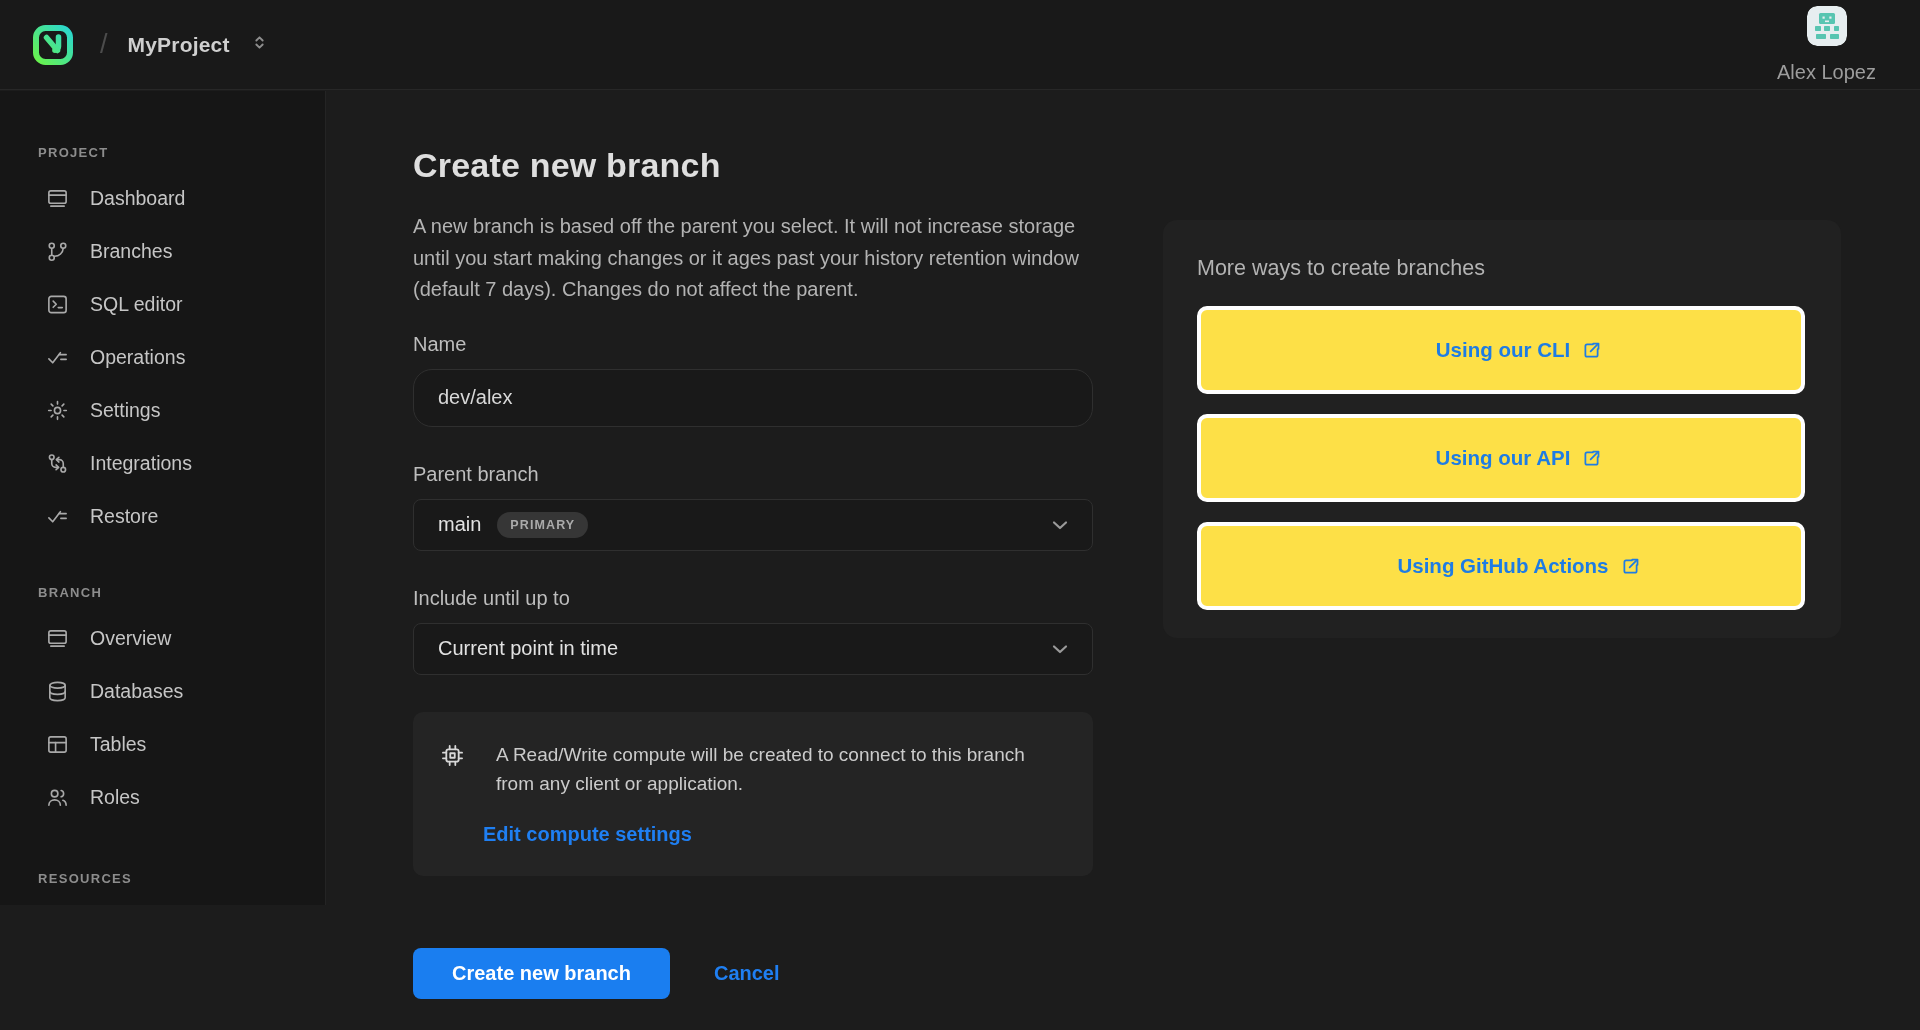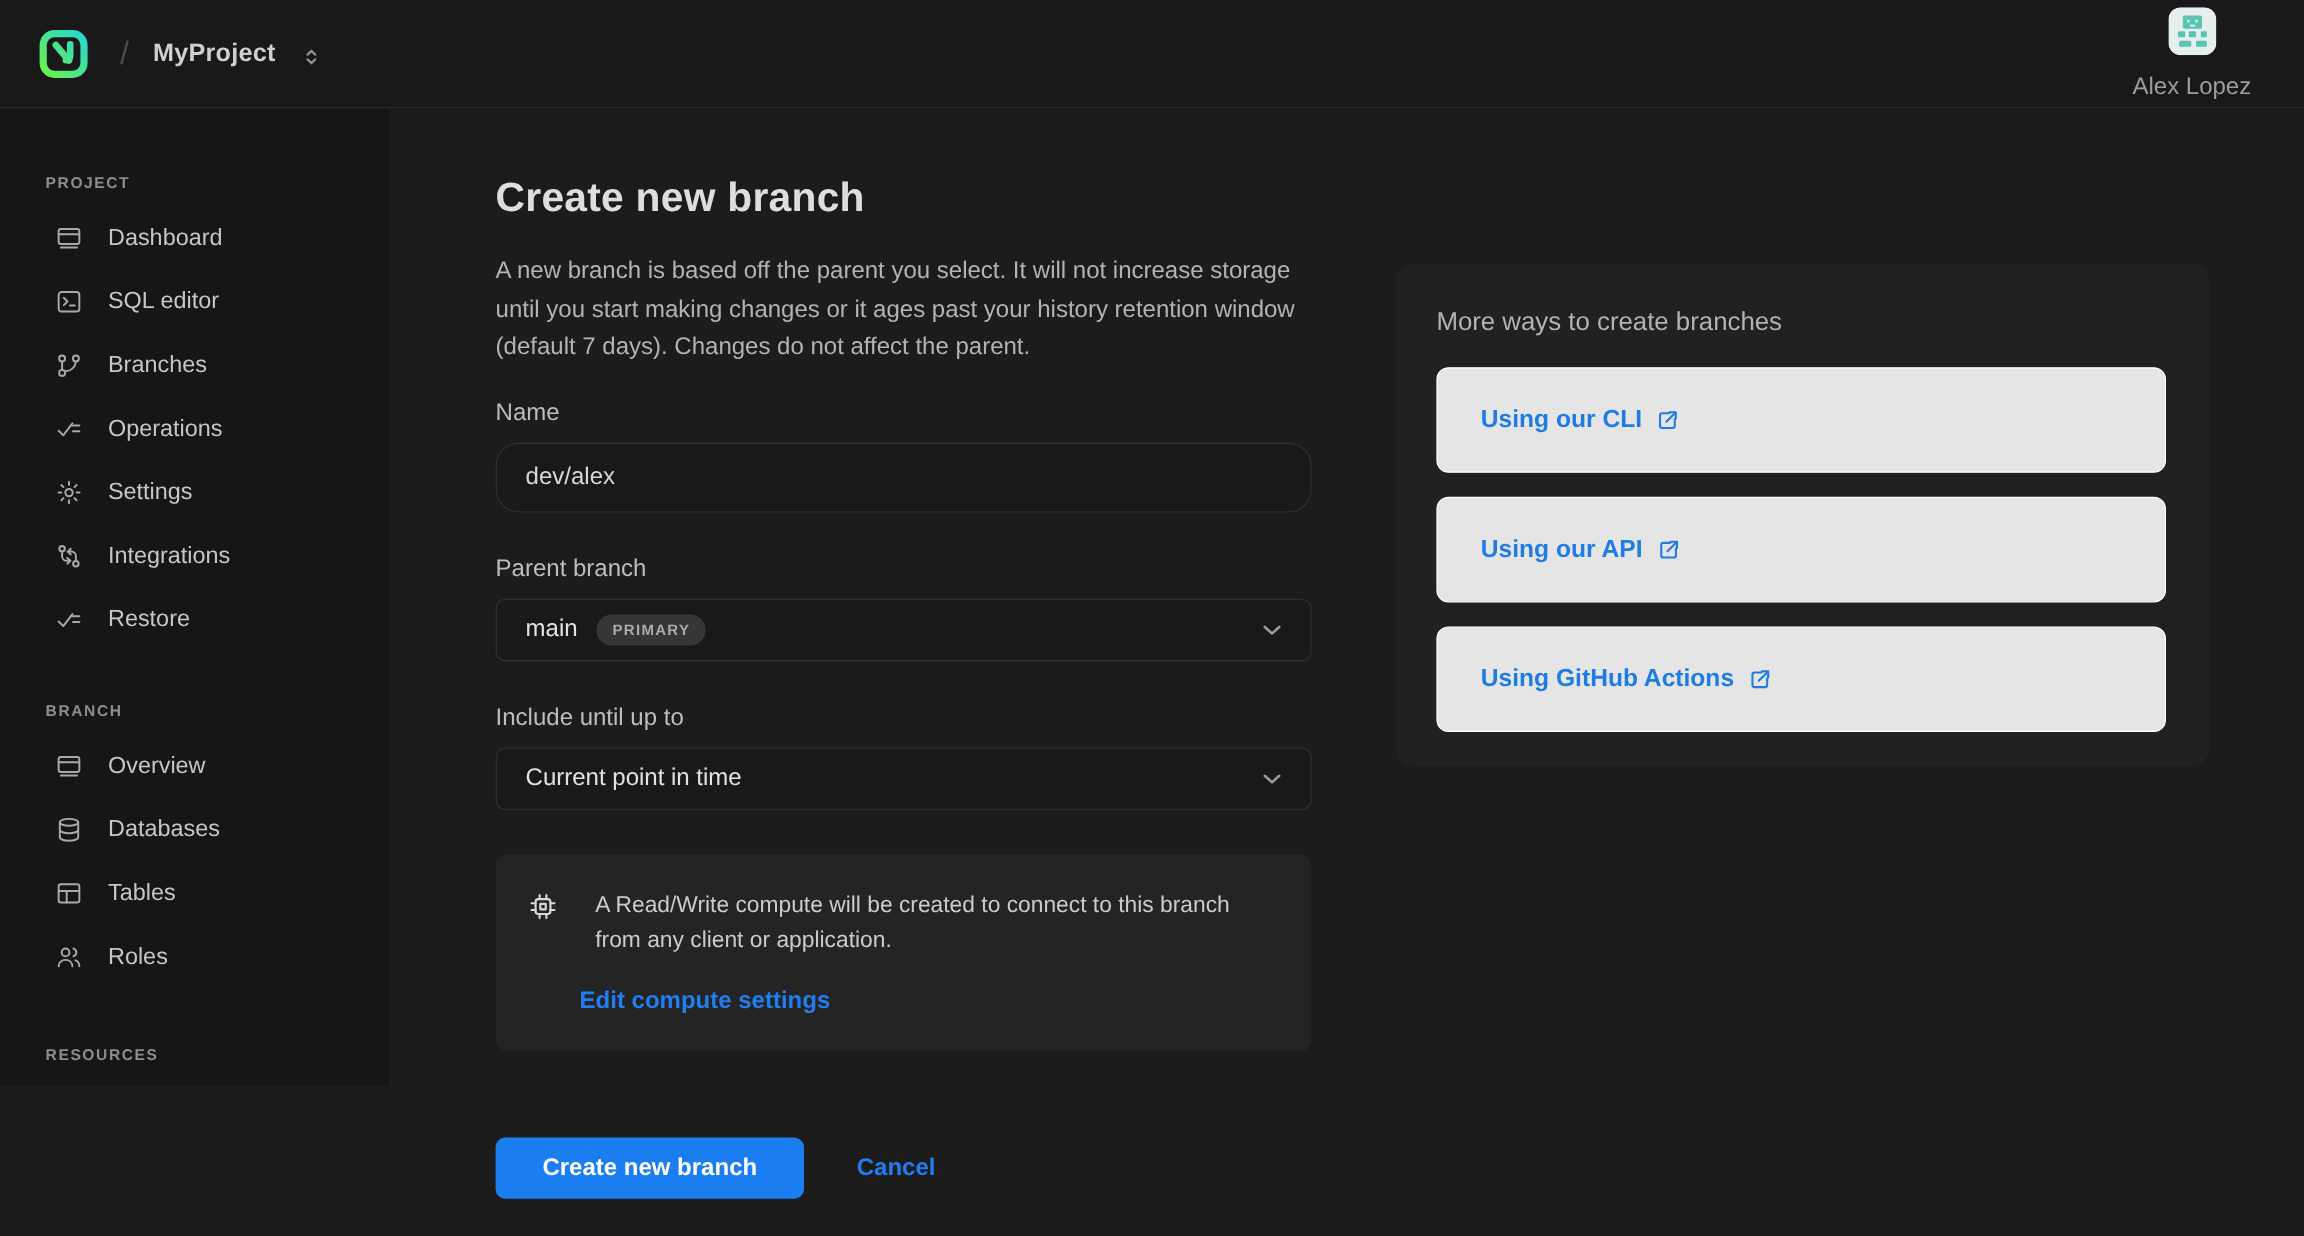"MyProject" .project-switcher { align-items: flex-end -> flex-start }
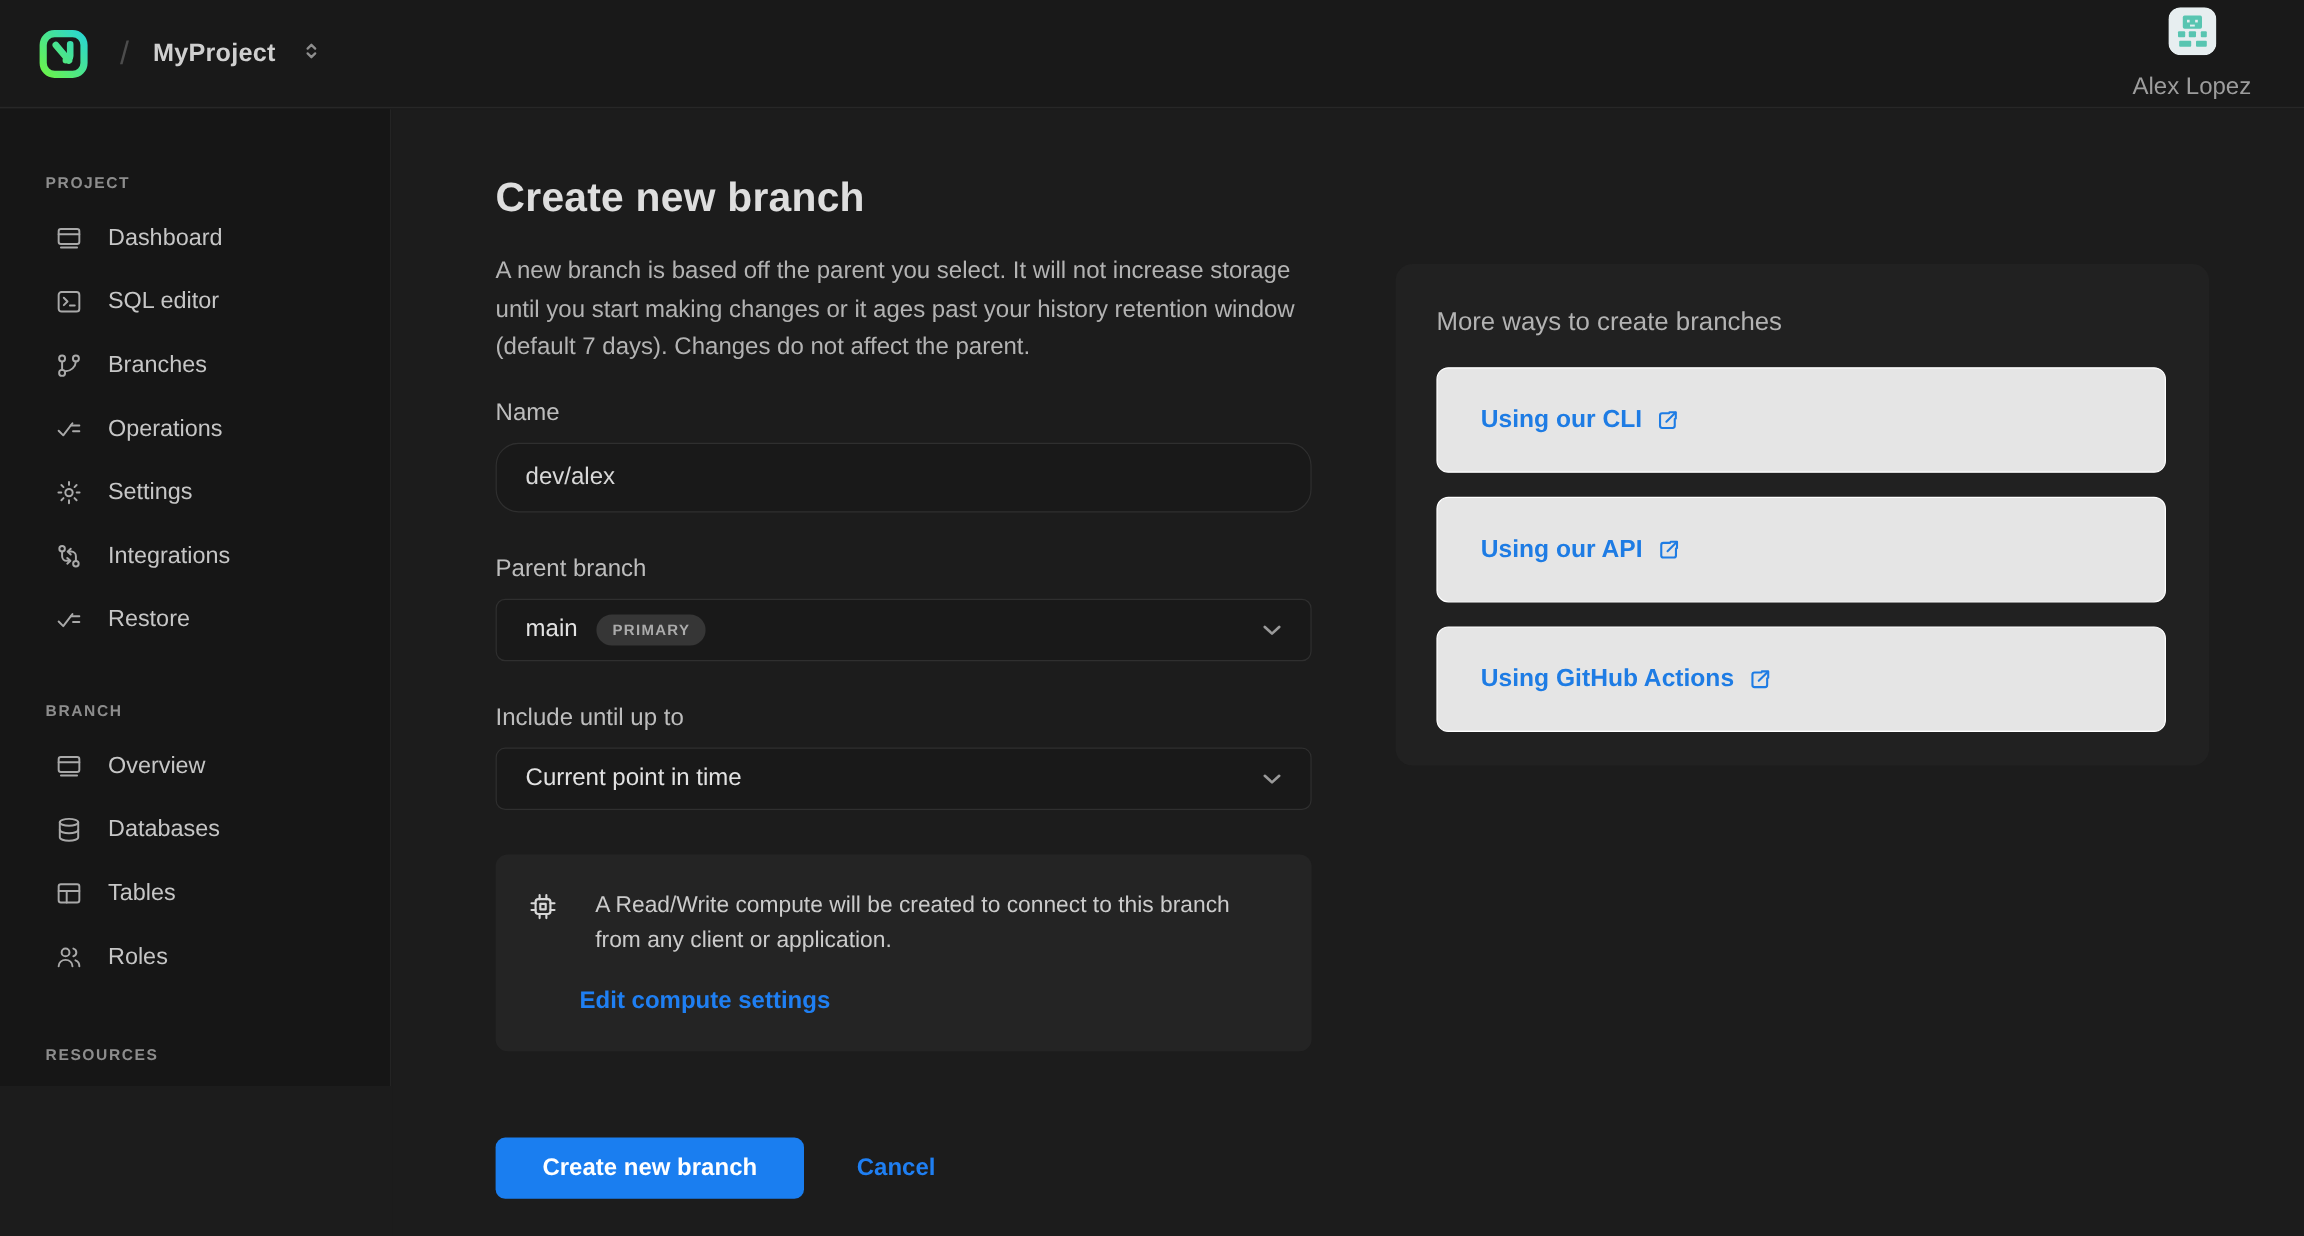"SQL editor" div.nav-item { order: before "Branches" -> after "Branches" }
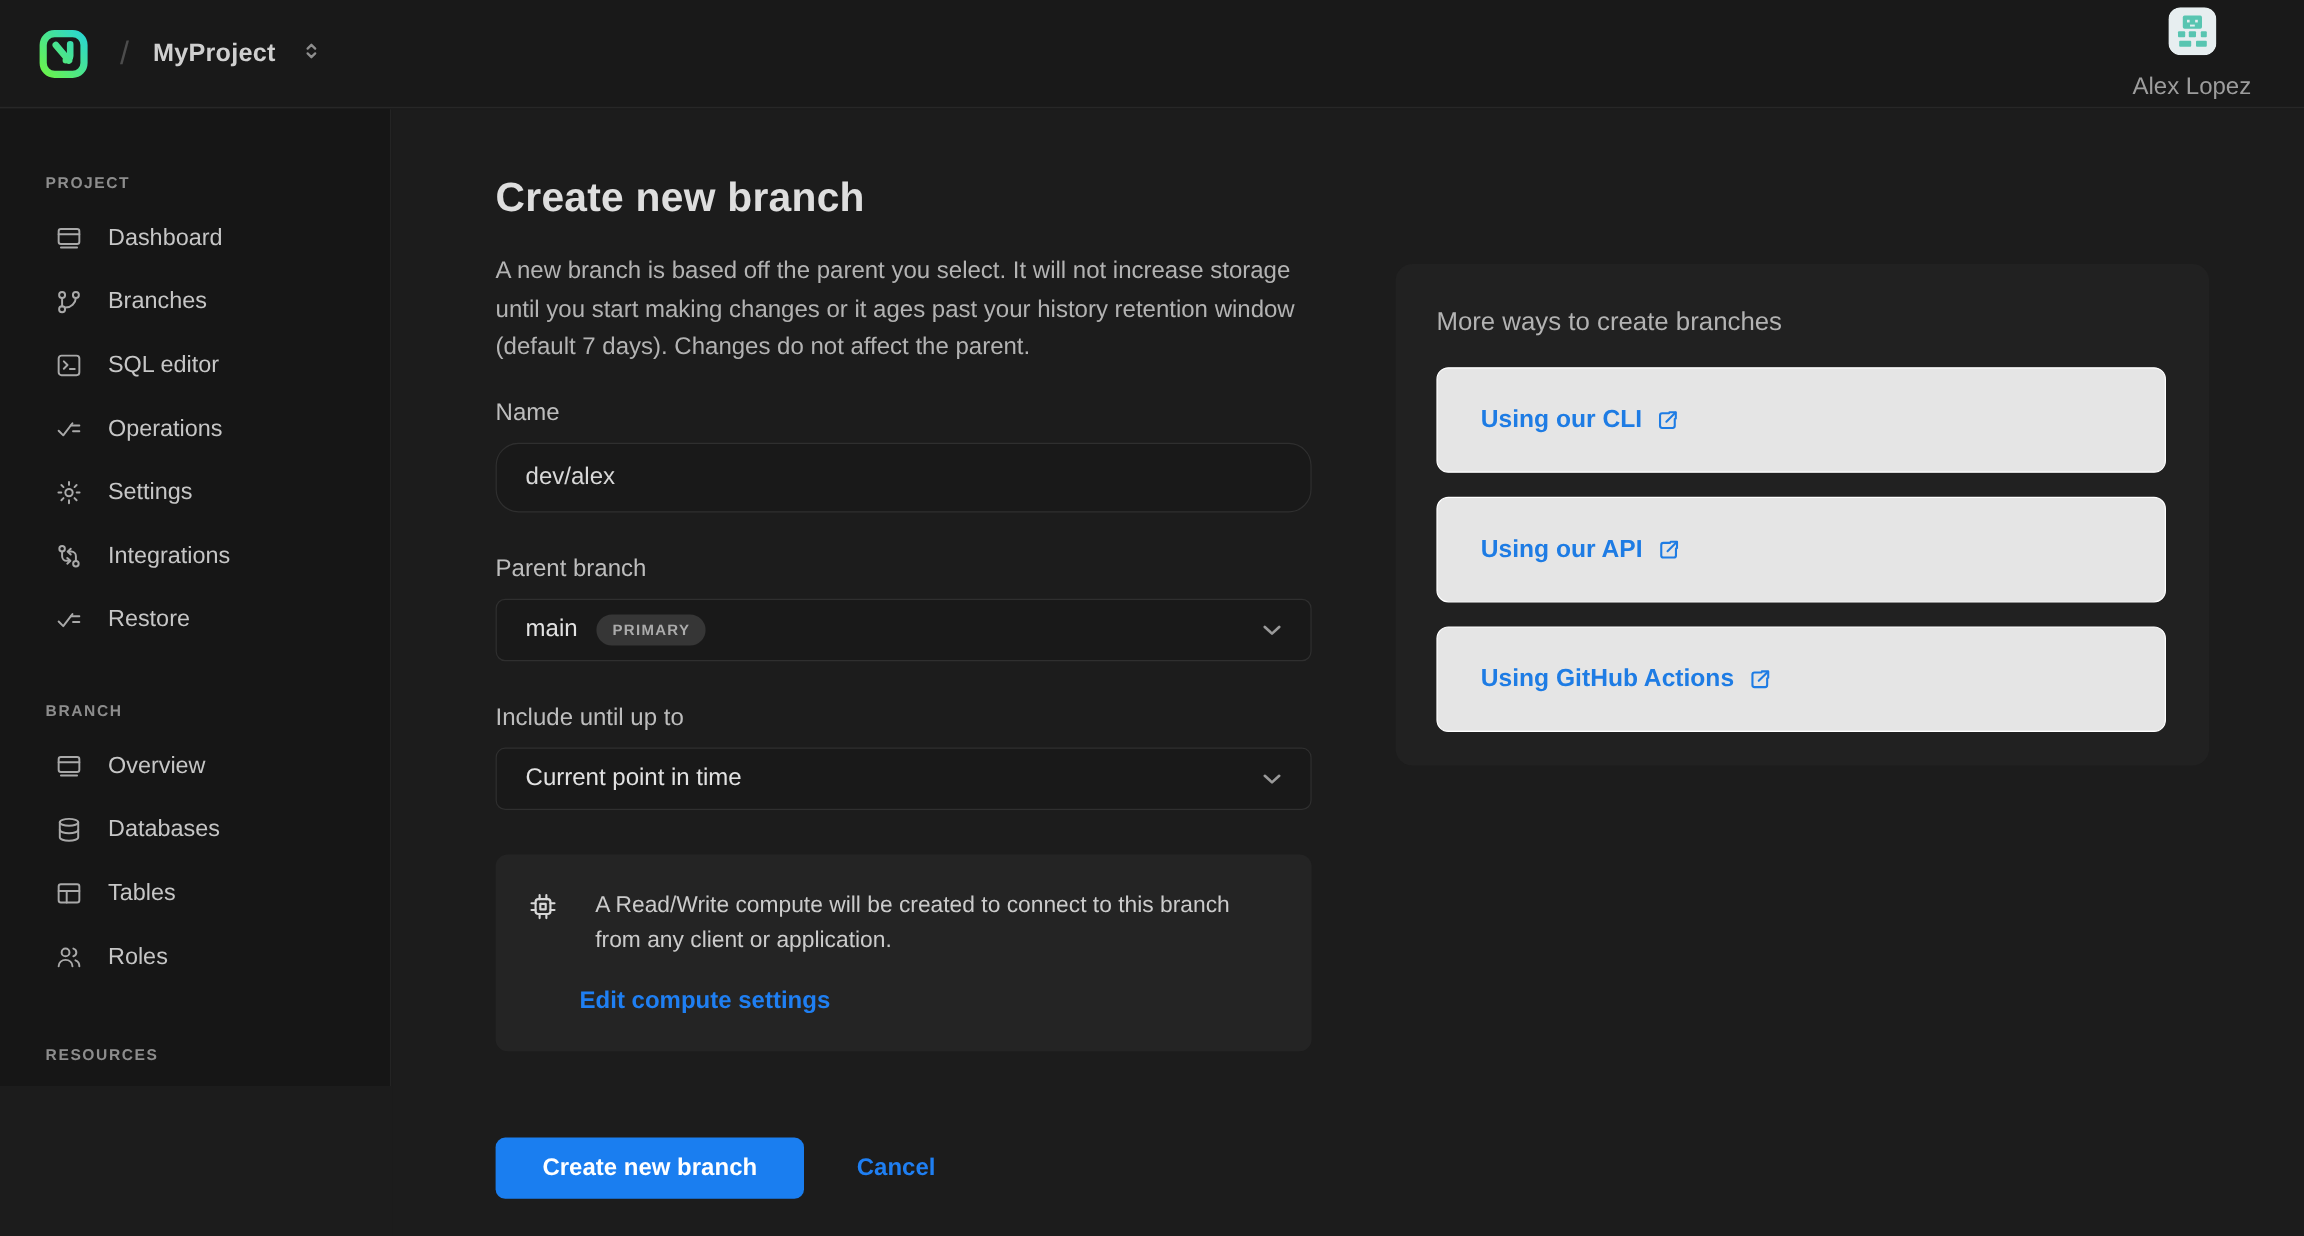"Using our CLI" .aside-item { background: #e5e5e5 -> #fde047; border: 1px solid #ffffff -> 4px solid #ffffff; justify-content: none -> center }
